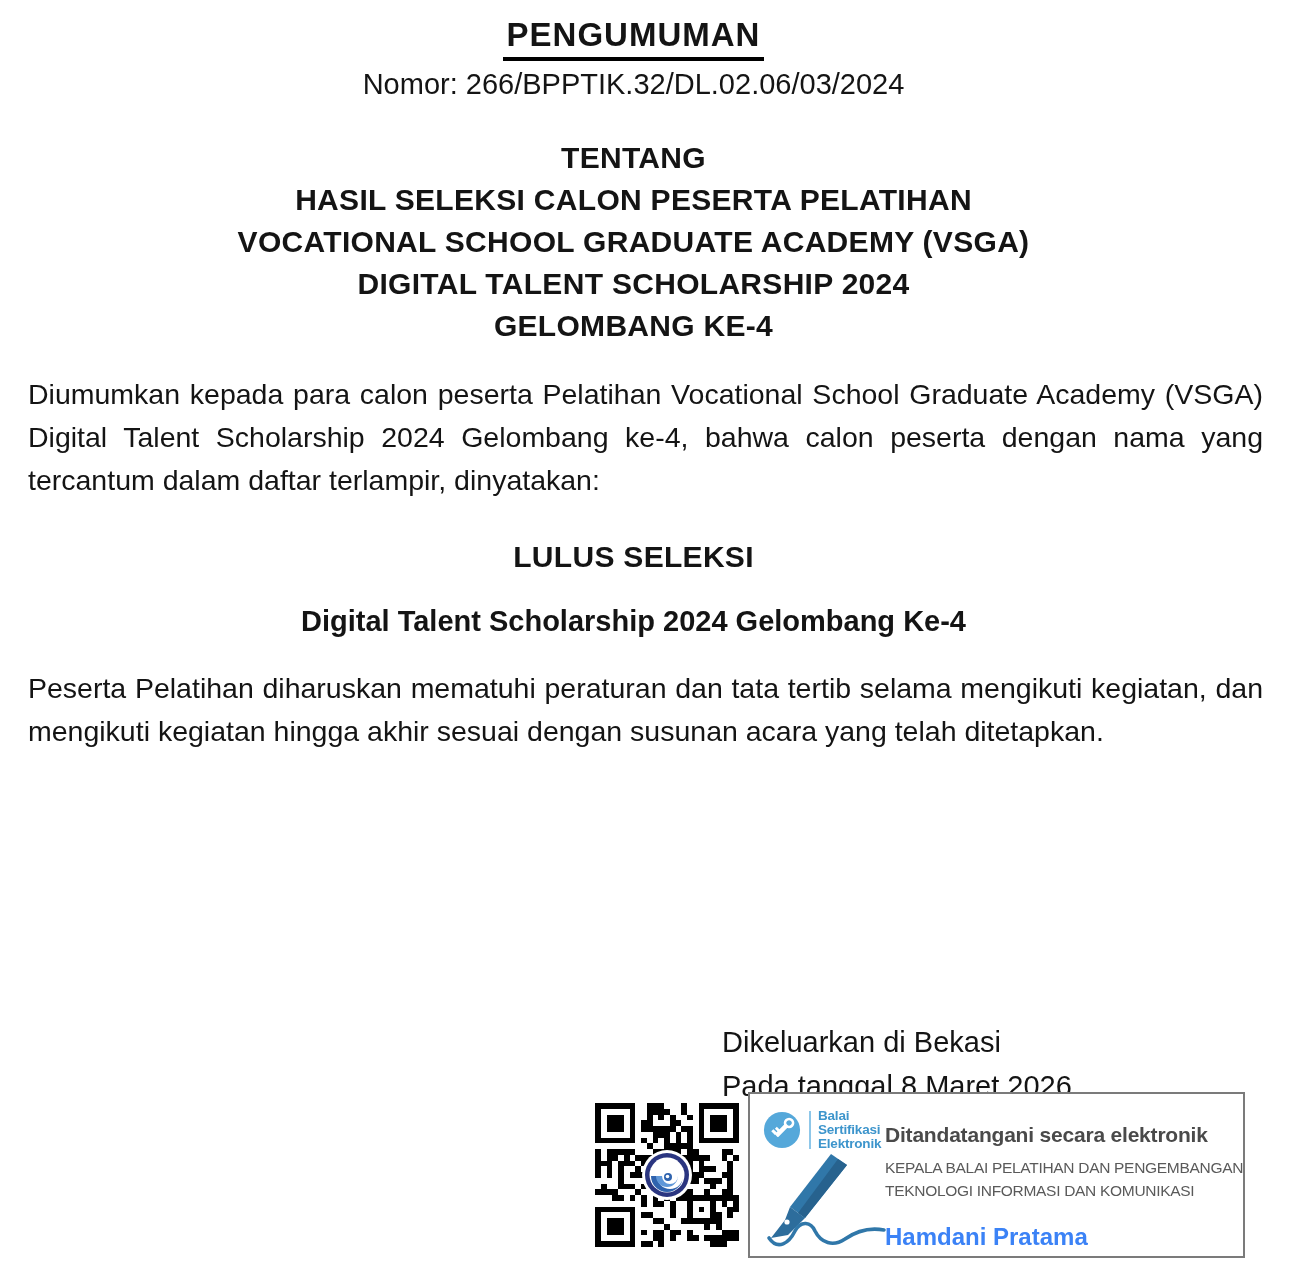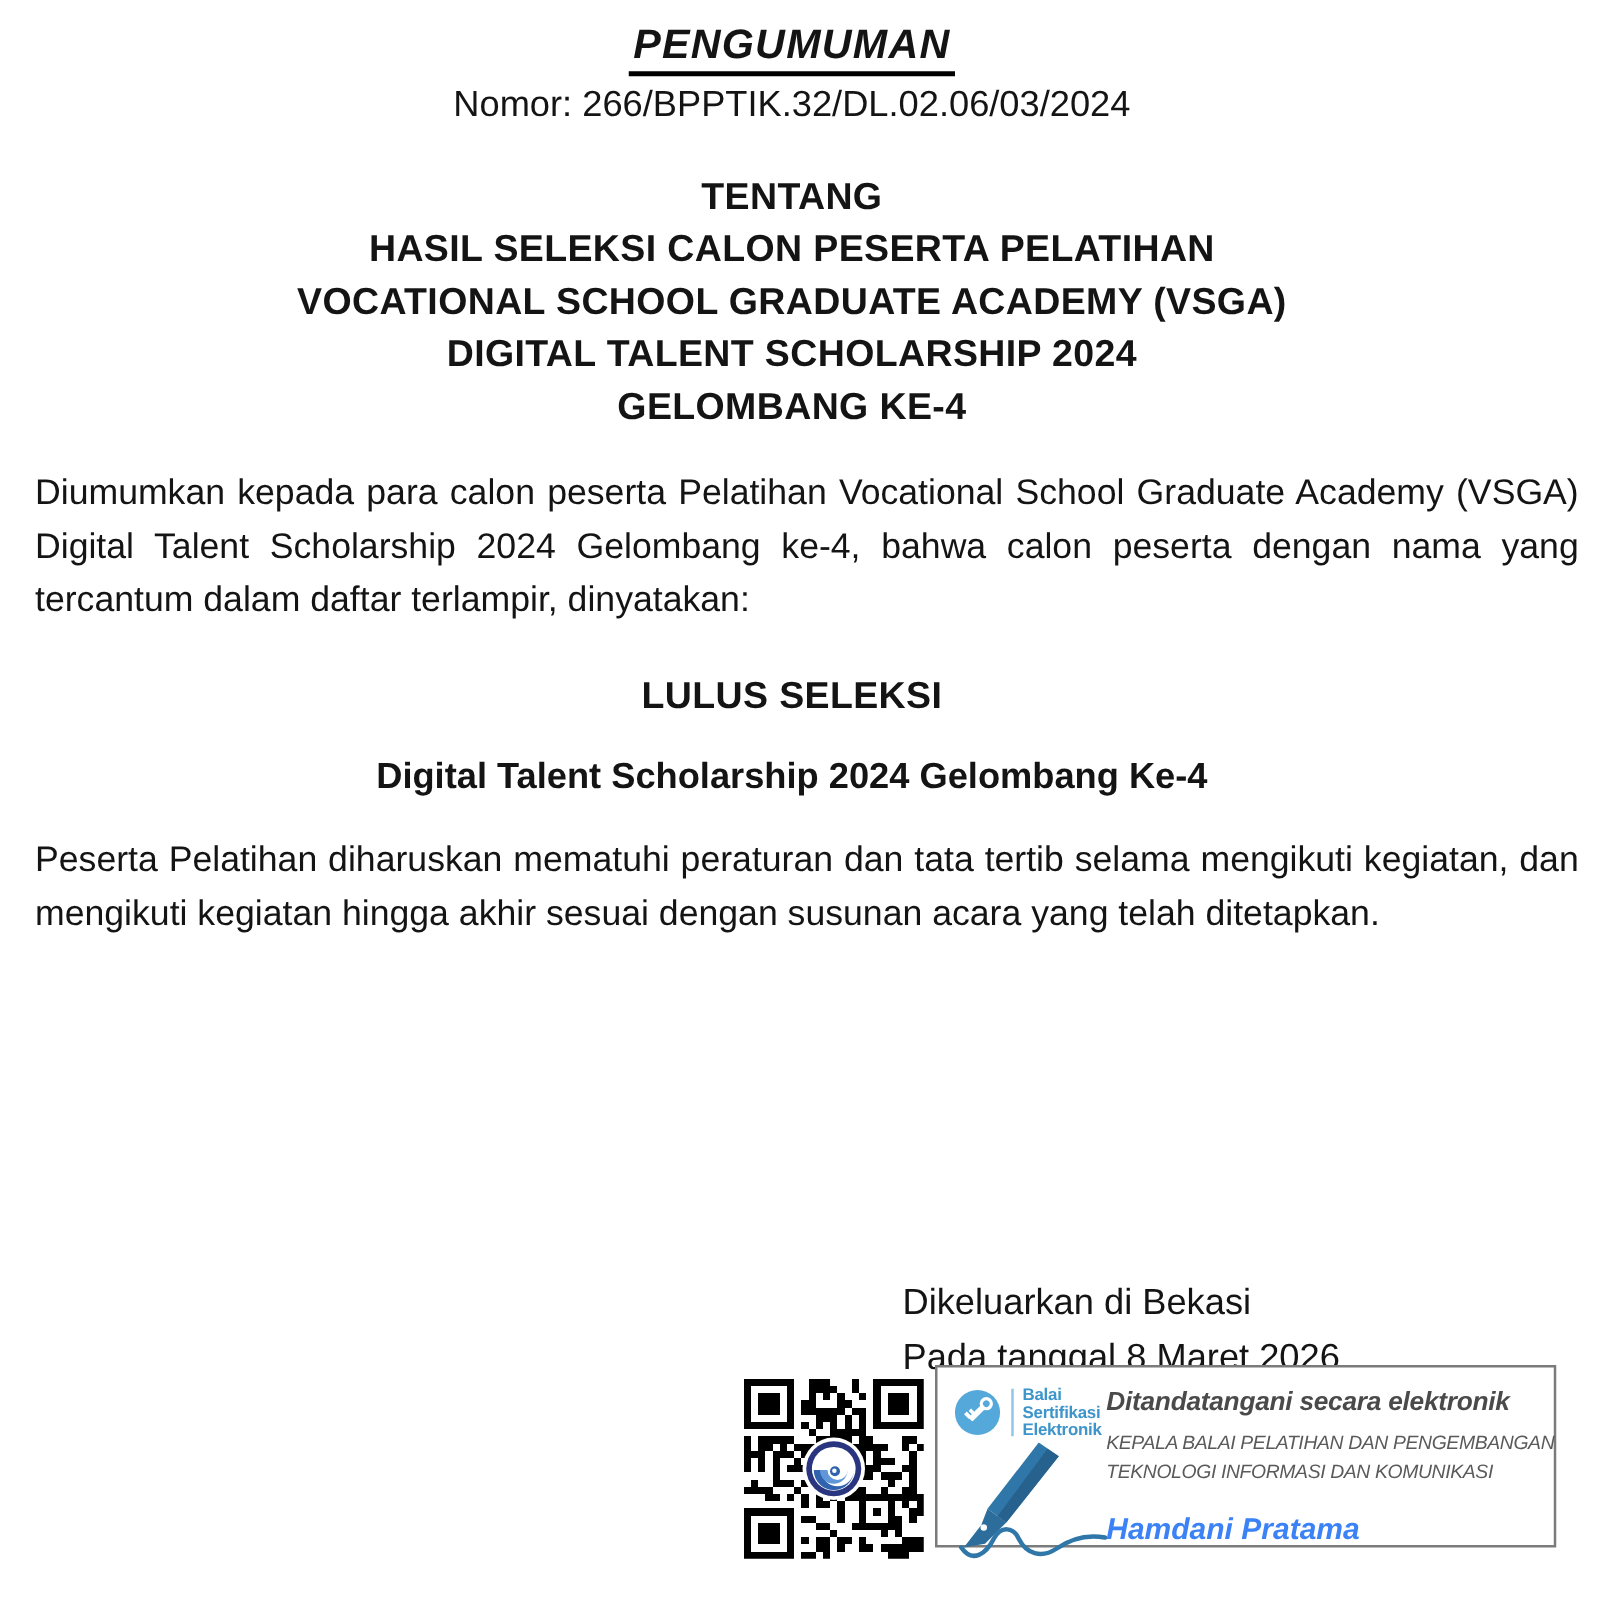"PENGUMUMAN" .doc-title { font-style: italic -> none }
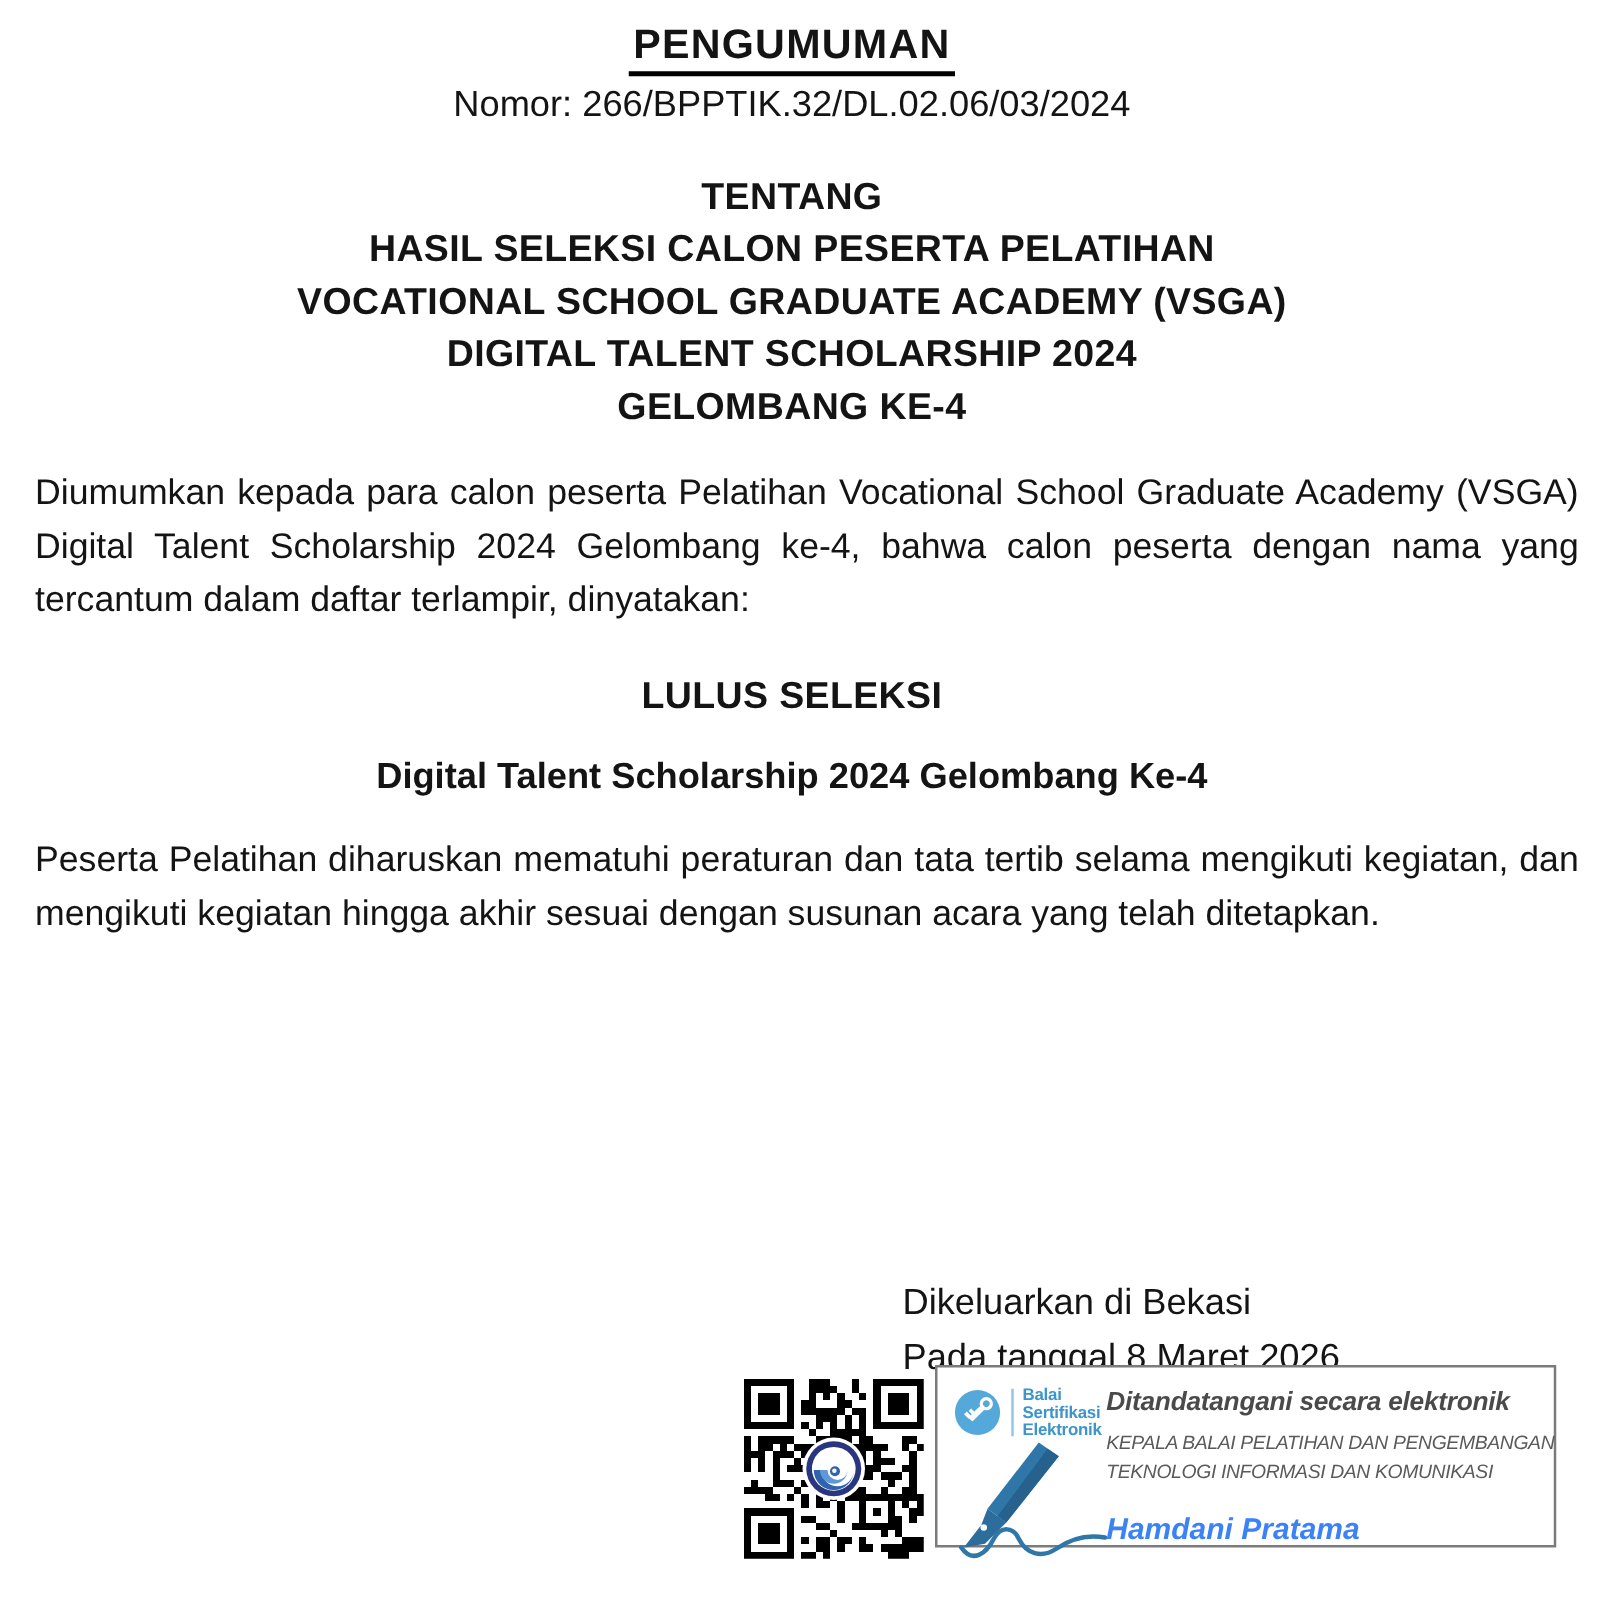"Balai" .sigbox { height: 146px -> 166px }
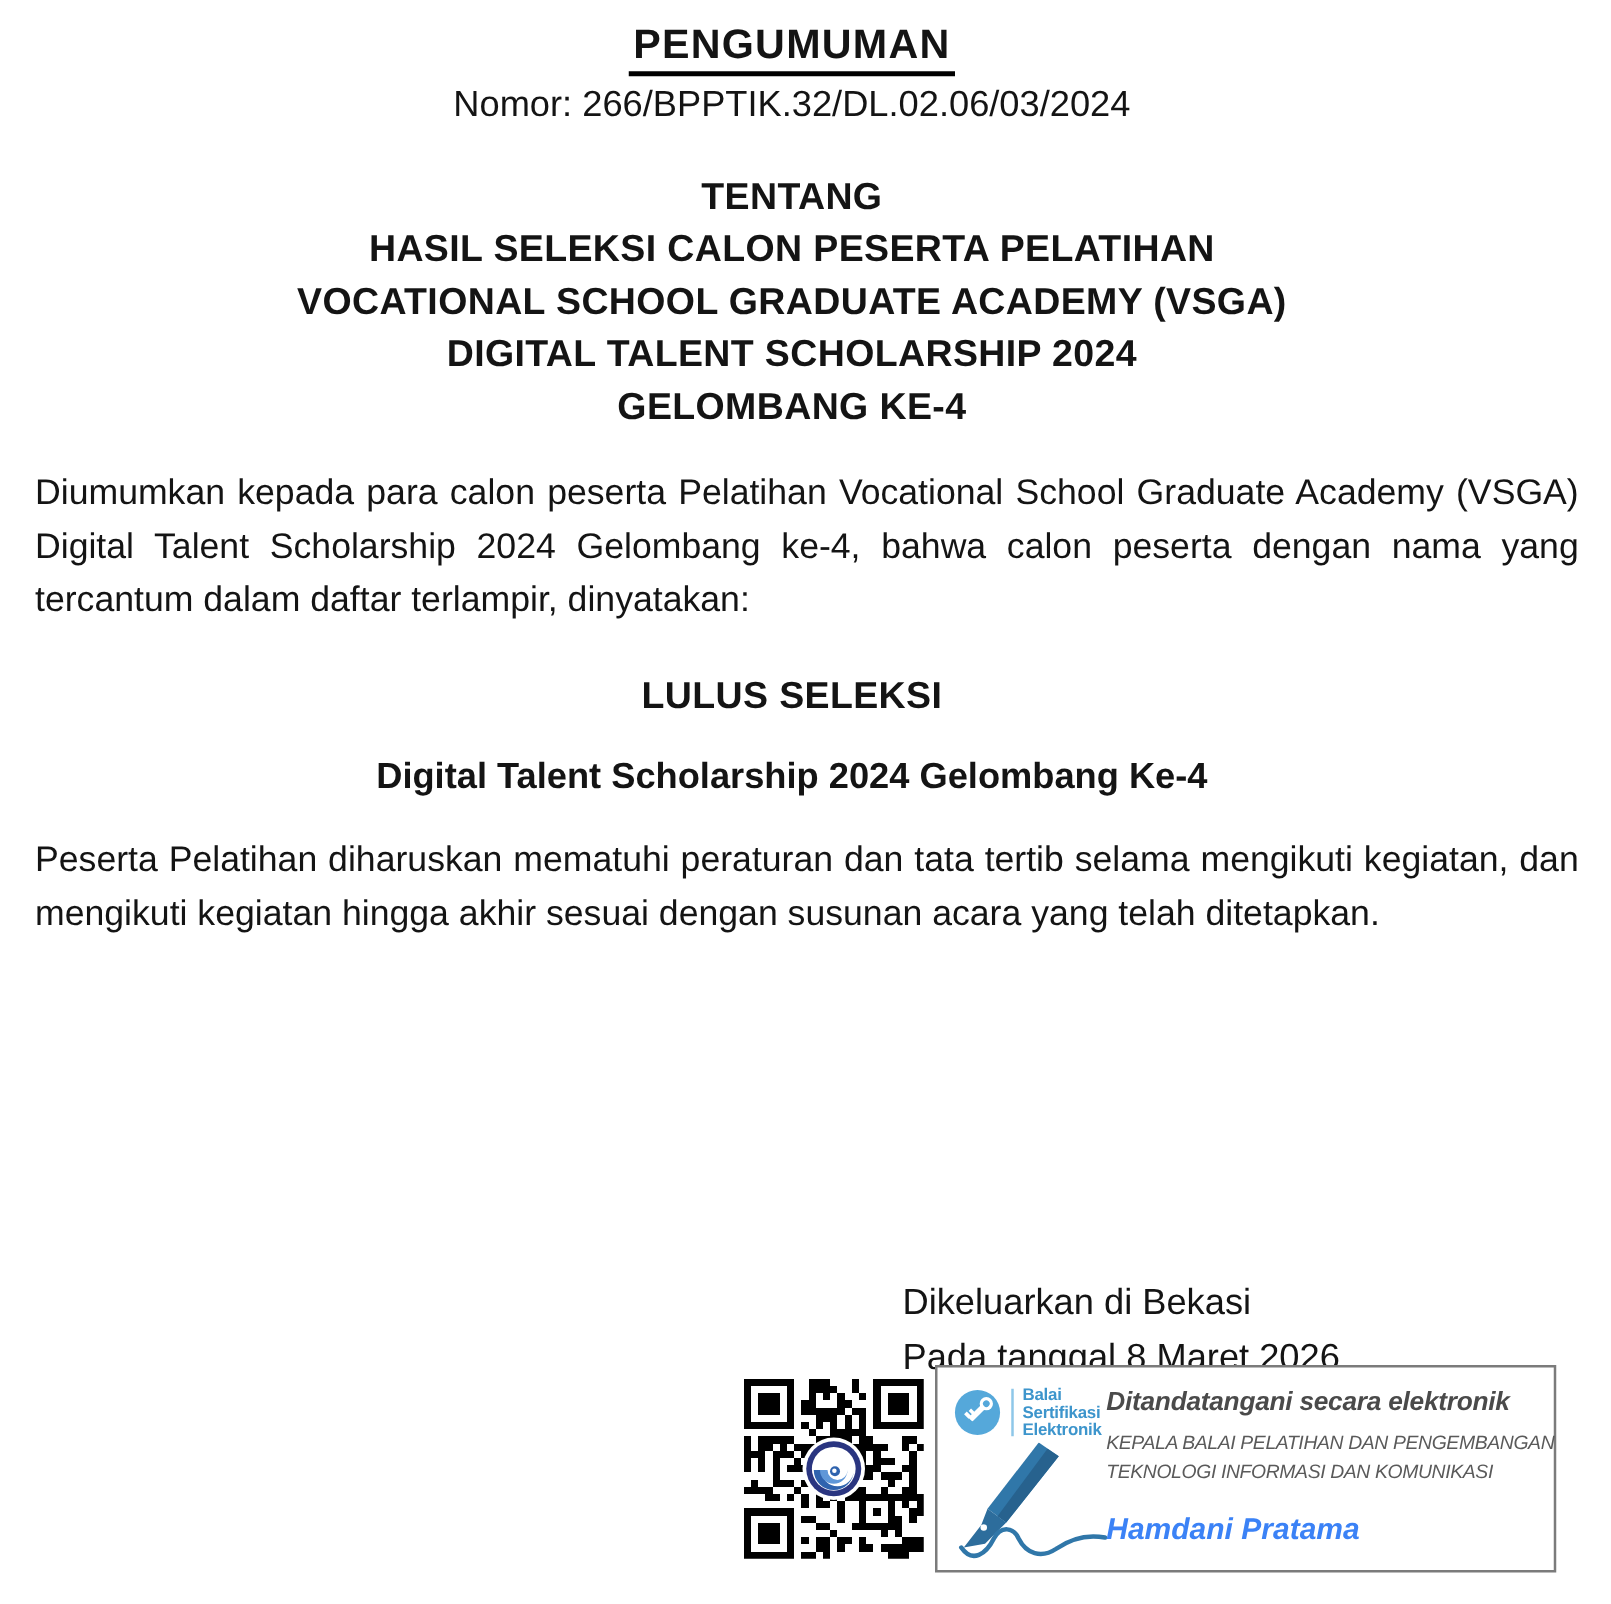"Ditandatangani secara elektronik" .sig-text { font-style: italic -> none; top: 16px -> 29px }
